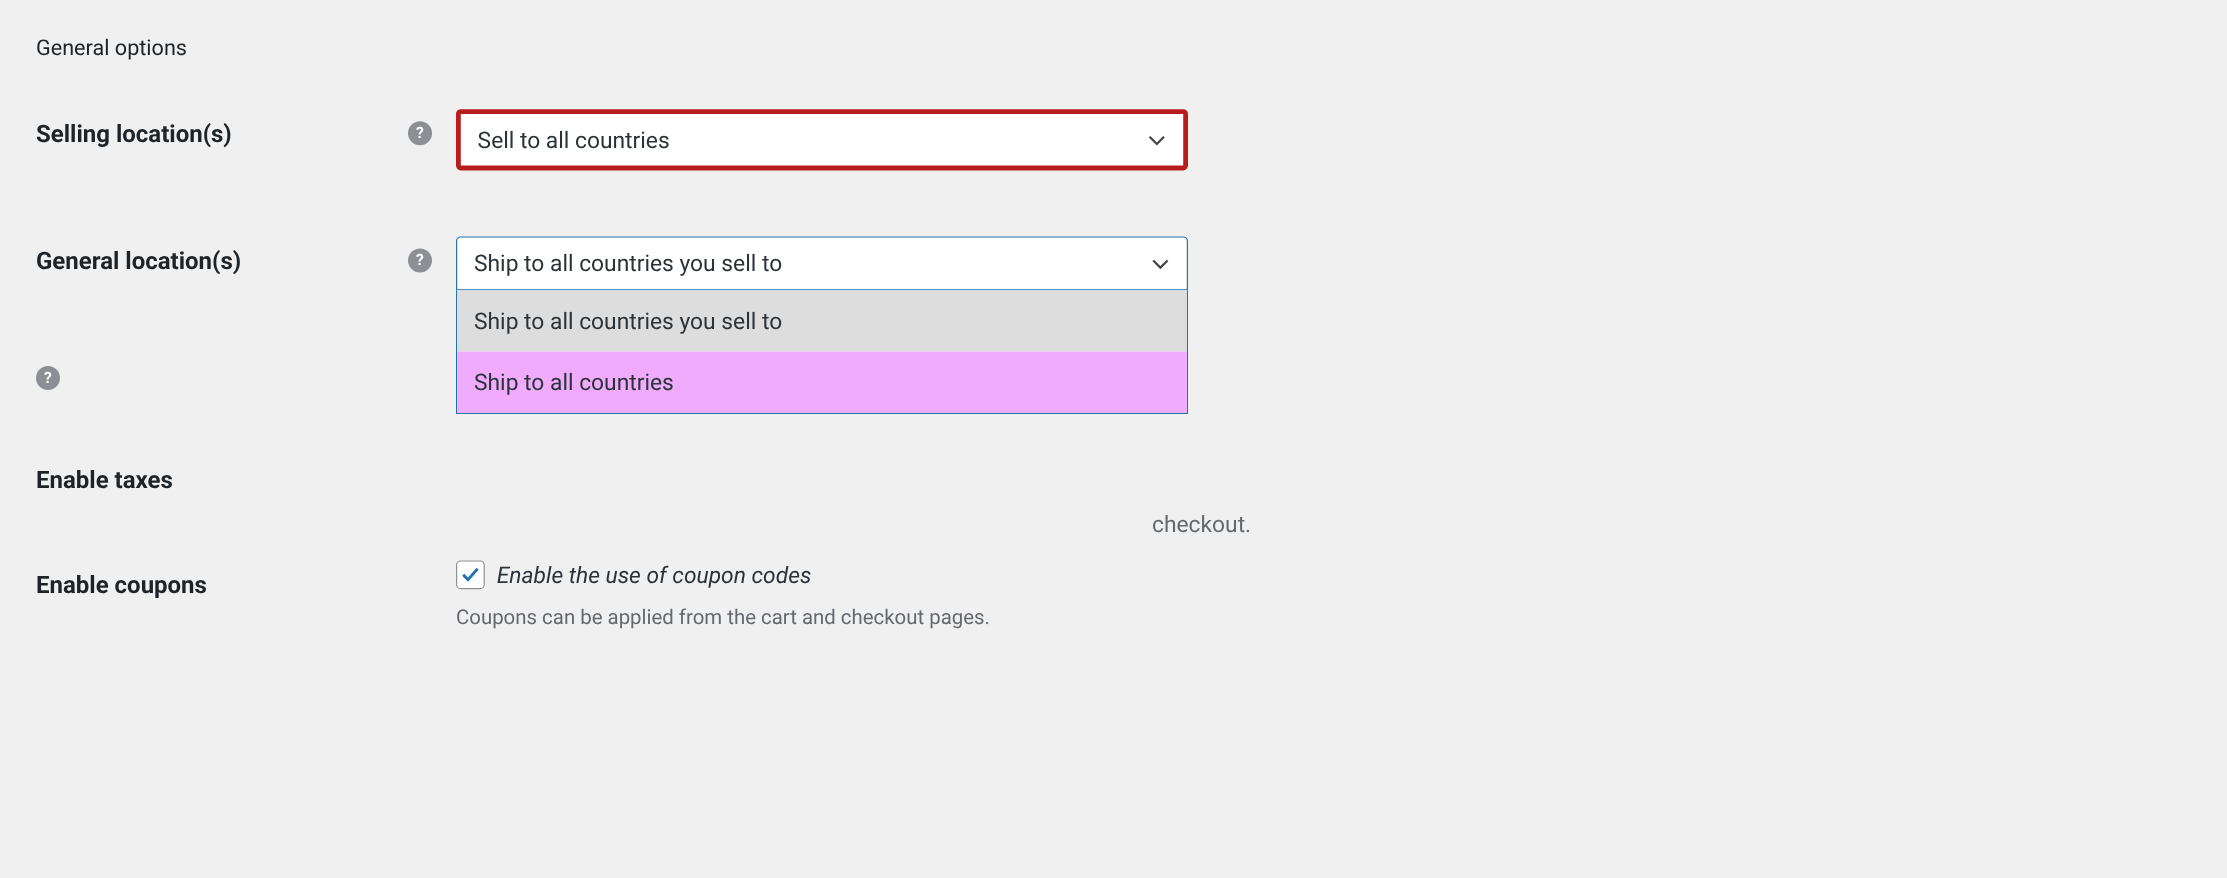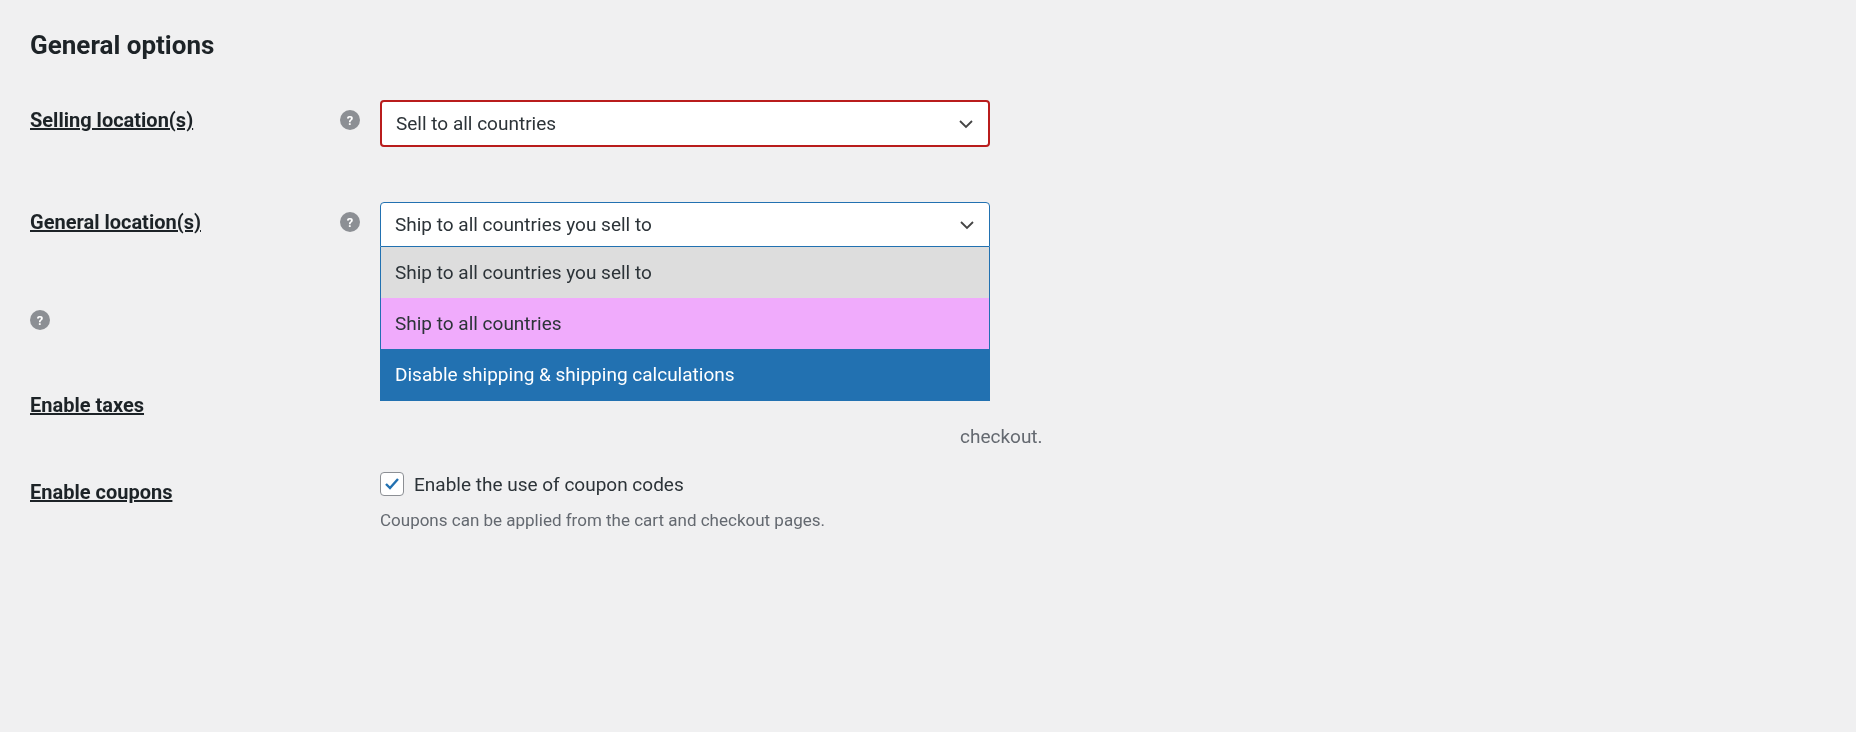"General options" h2.section-title { font-size: 26px -> 18px; font-weight: 700 -> 400 }
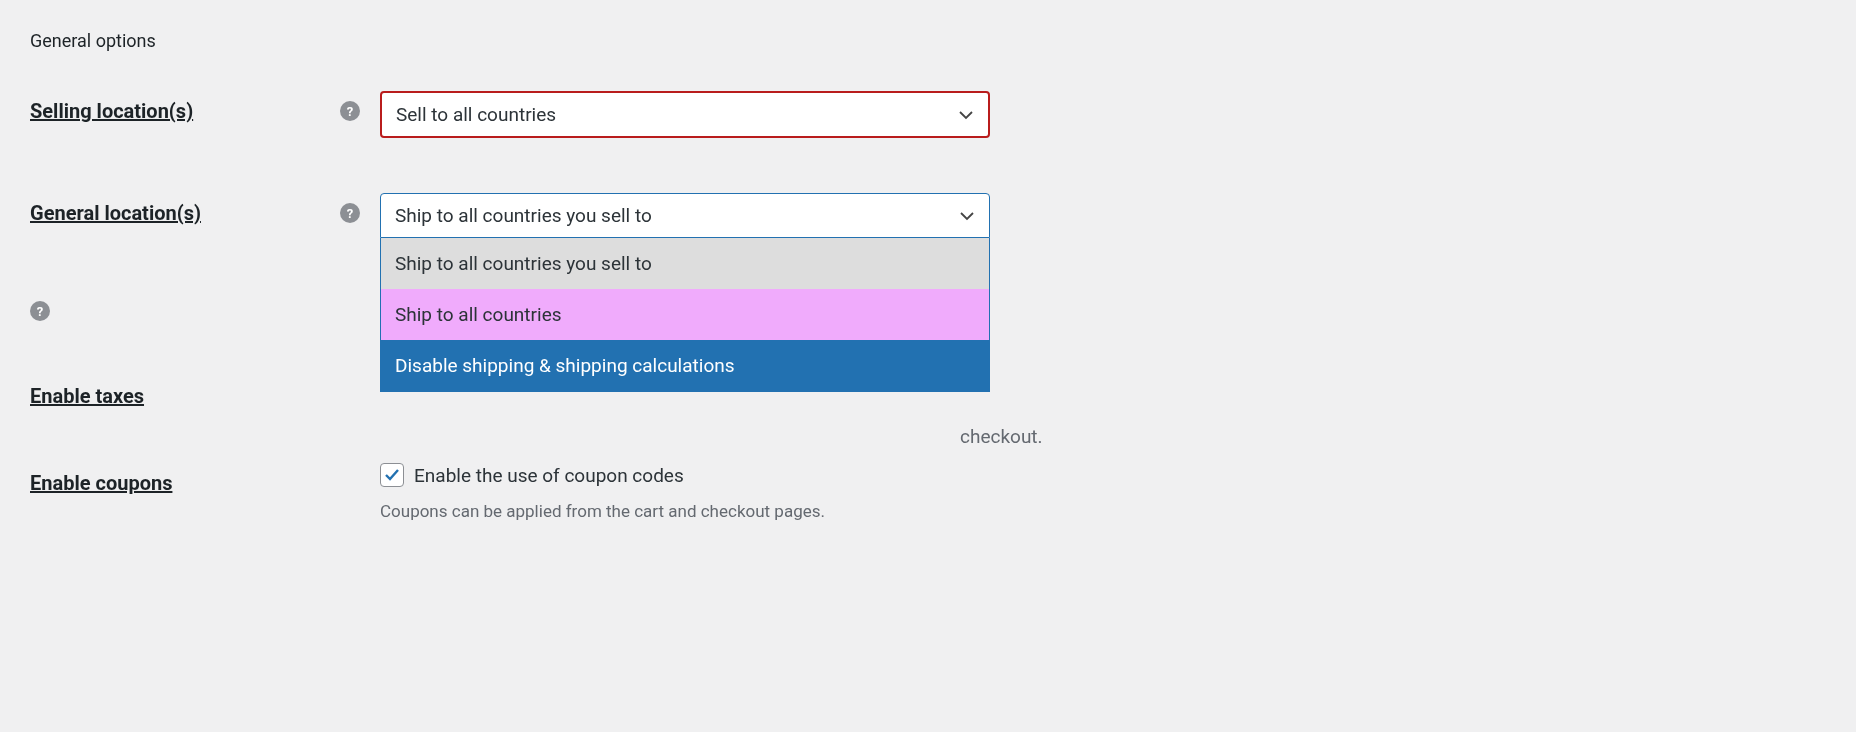"Selling location(s)" .label-text { text-decoration: underline -> none }
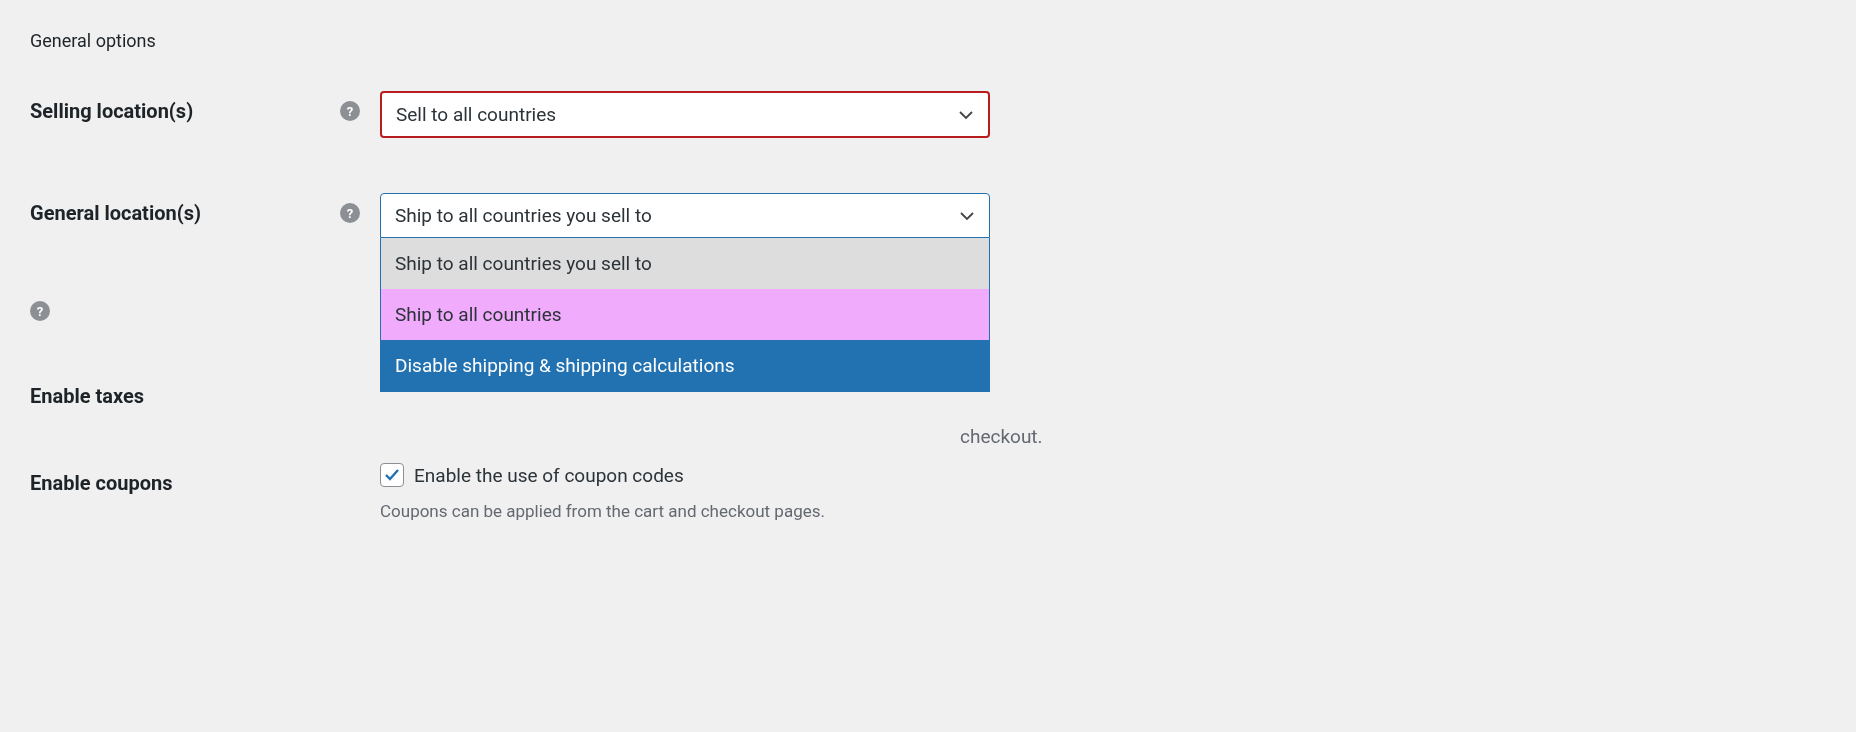"Sell to all countries" .select-box { border: 2px solid #b91c1c -> 4px solid #b91c1c }
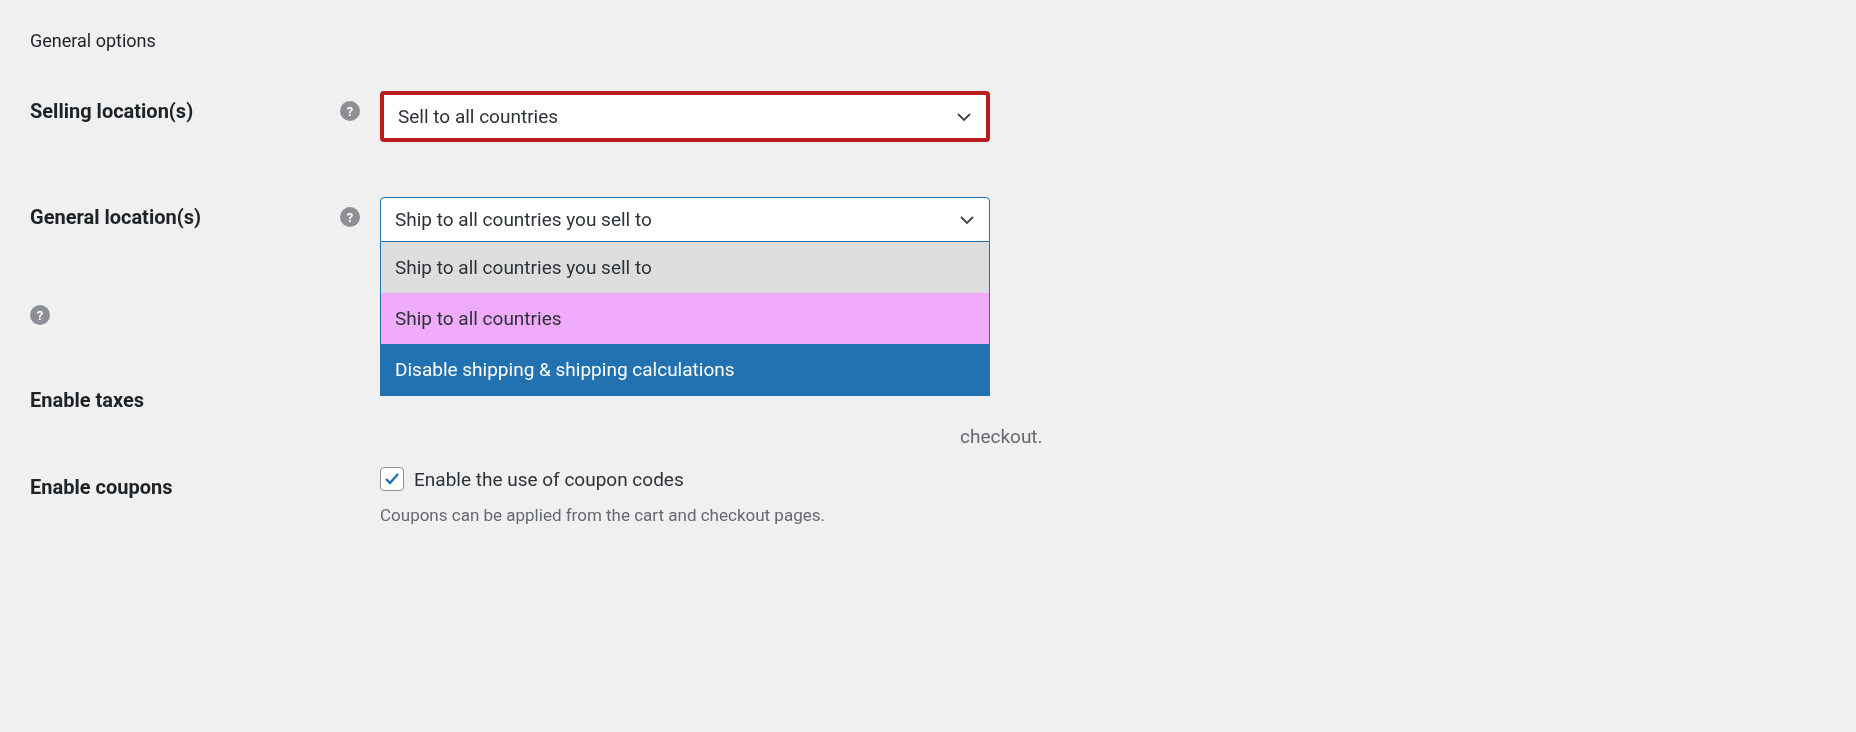"Disable shipping & shipping calculations" div.dropdown-option { html: <div>Disable shipping &amp; shipping calculations</div> -> none }
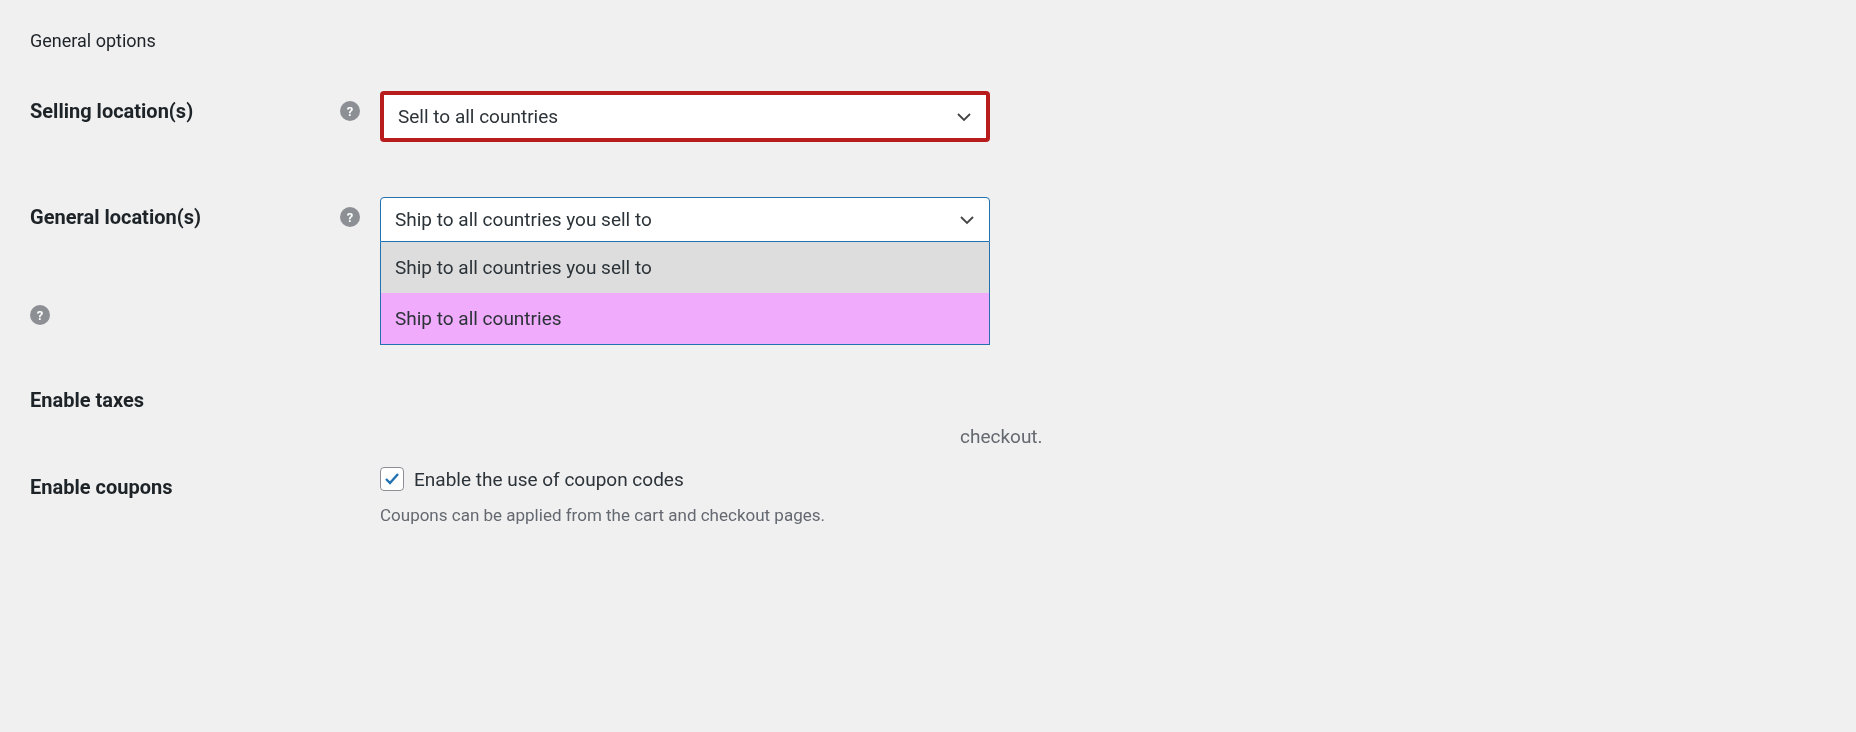"Enable the use of coupon" .checkbox-row { font-style: none -> italic }
